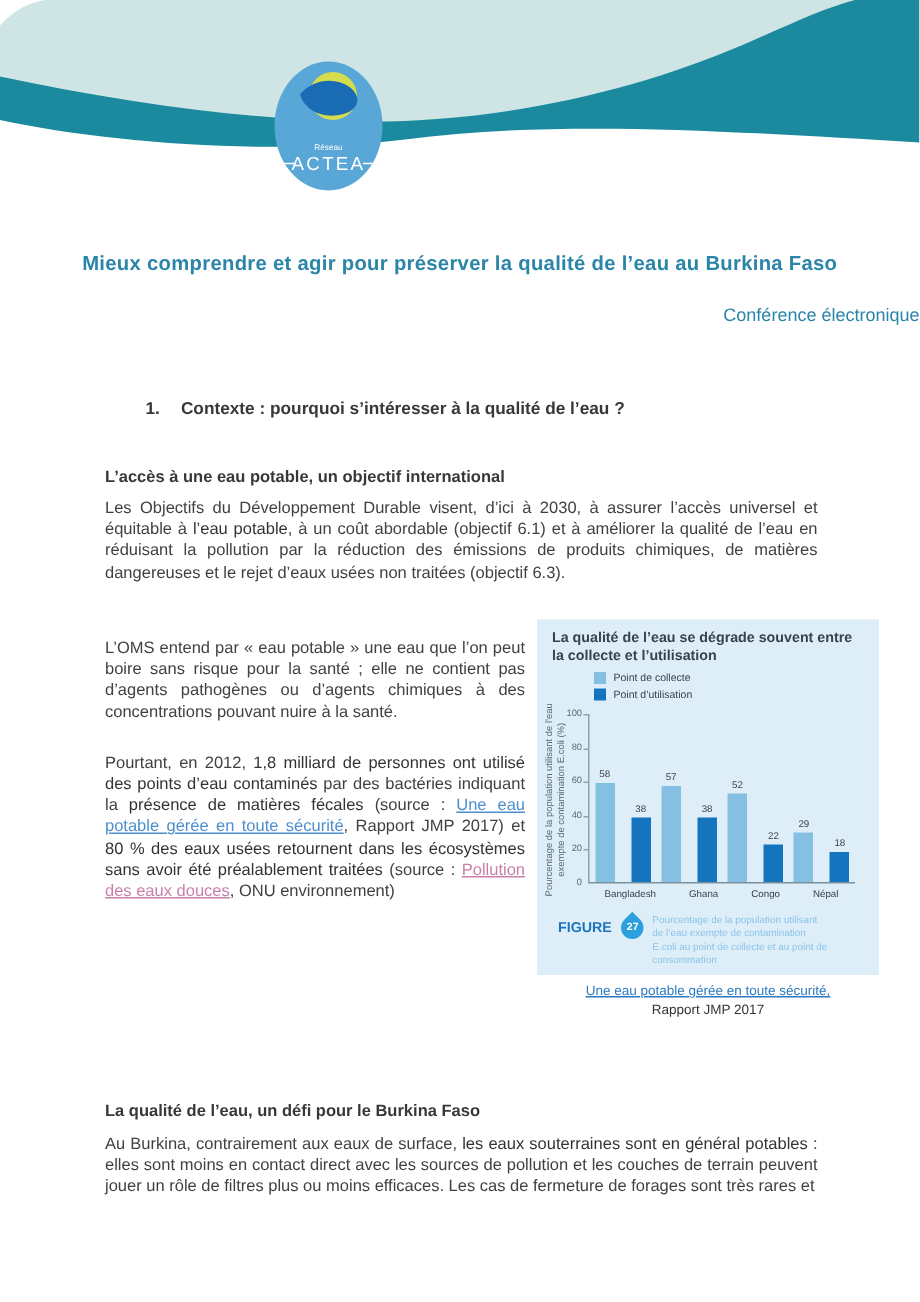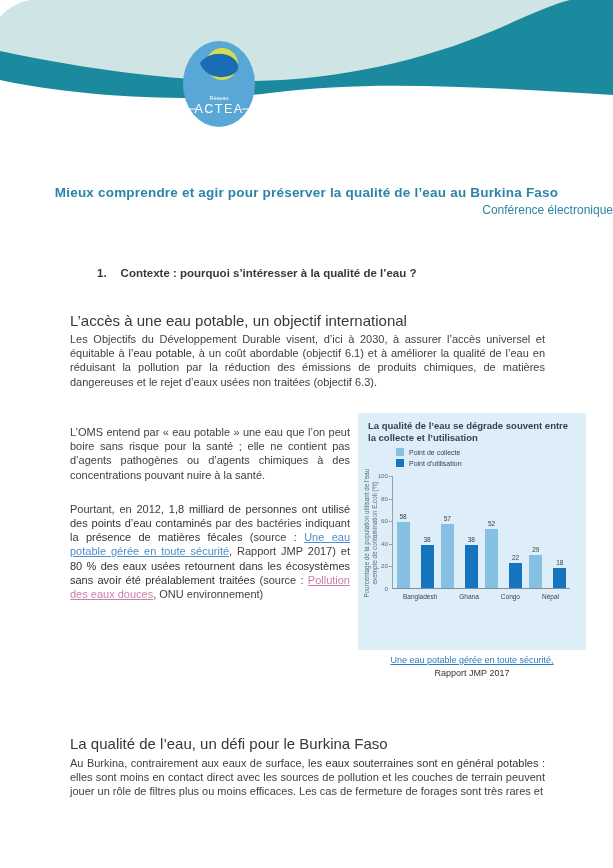"Mieux comprendre et agir pour" .doc-title { margin-top: 17px -> none }
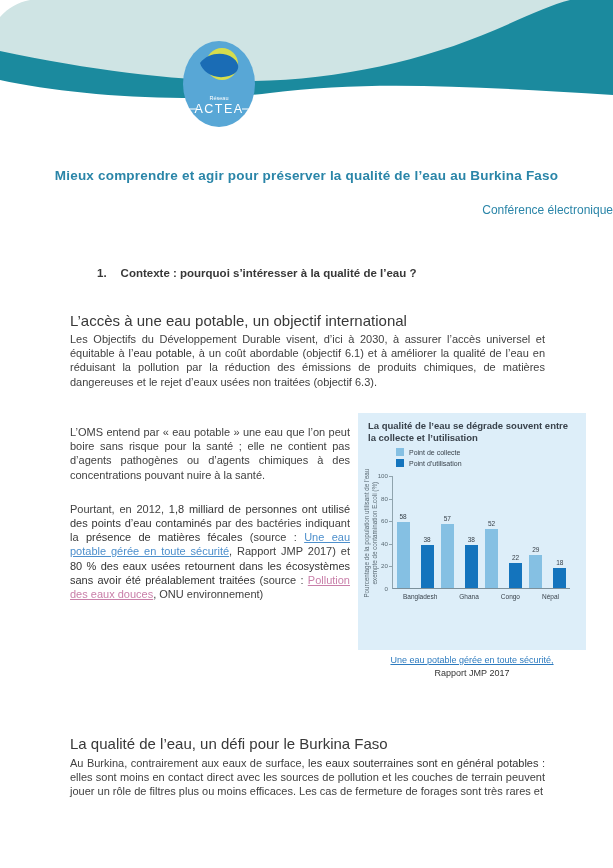"L’accès à une eau potable," .subhead { font-size: 15px -> 11px; font-weight: normal -> bold }
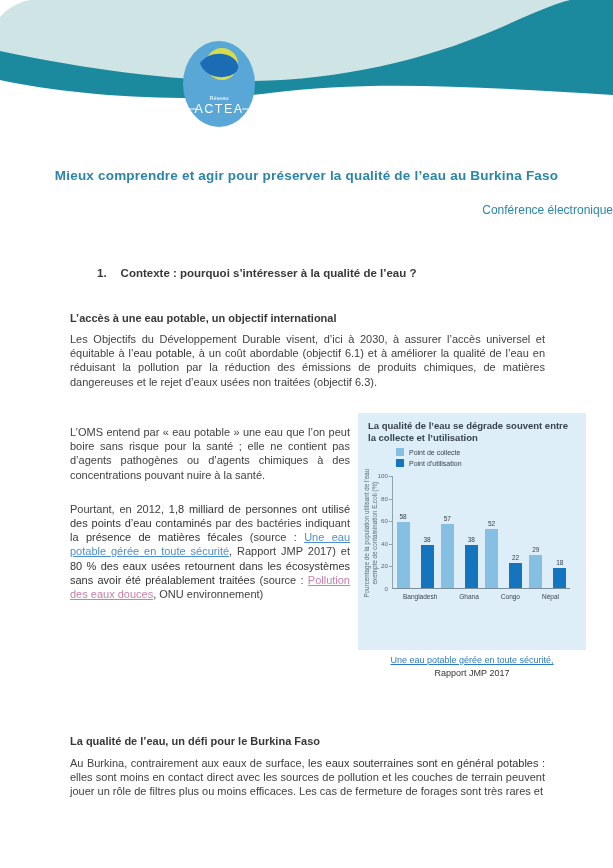"FIGURE" div.figure-row { html: none -> <div> <span>FIGURE</span> <span> <span>27</span> </span> <span>Pourcentage de la population utilisant de l’eau exempte de contamination E.coli au point de collecte et au point de consommation</span> </div> }
